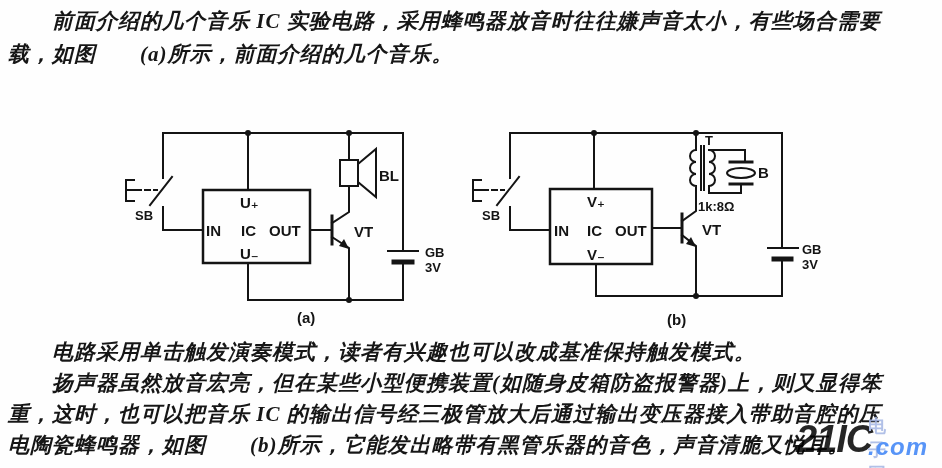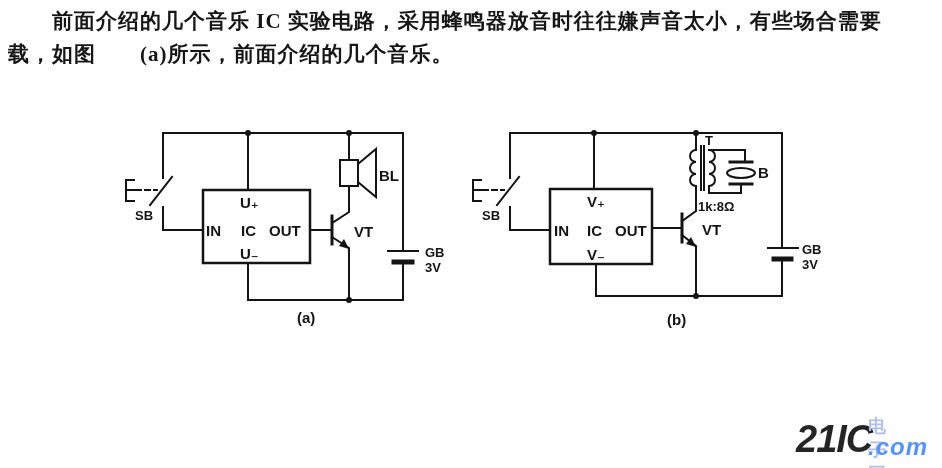"前面介绍的几个音乐 IC 实验电路，采用蜂鸣器放音时往往嫌声音太小，有些场合需要" .para .tline { font-style: none -> italic }
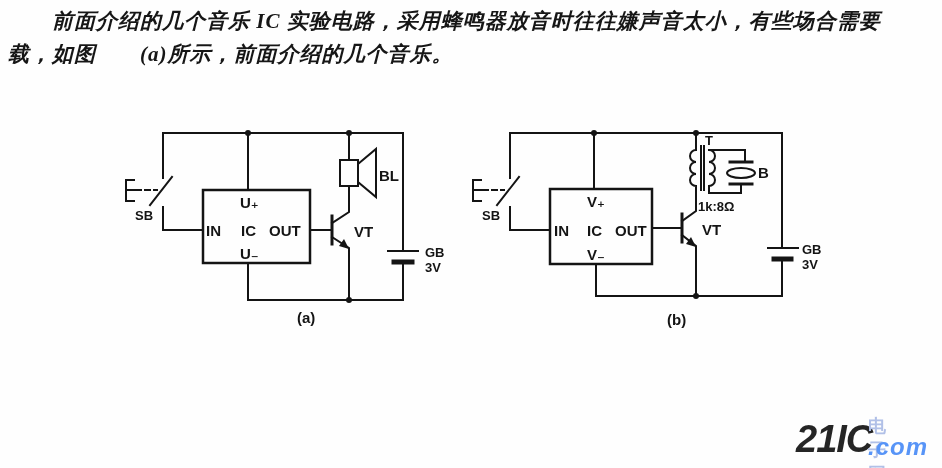"电路采用单击触发演奏模式，读者有兴趣也可以改成基准保持触发模式。" div.para { html: none -> <div> <div>电路采用单击触发演奏模式，读者有兴趣也可以改成基准保持触发模式。</div> </div> }
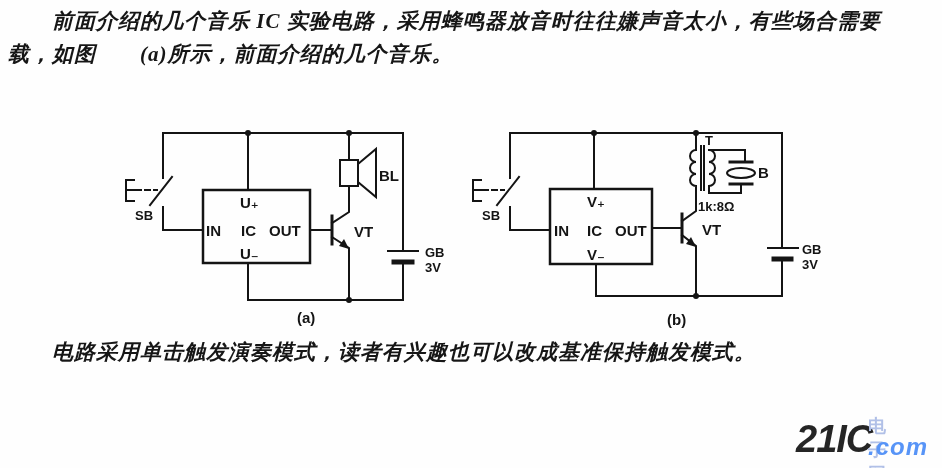"扬声器虽然放音宏亮，但在某些小型便携装置(如随身皮箱防盗报警器)上，则又显得笨" div.para { html: none -> <div> <div>扬声器虽然放音宏亮，但在某些小型便携装置(如随身皮箱防盗报警器)上，则又显得笨</div> <div>重，这时，也可以把音乐 IC 的输出信号经三极管放大后通过输出变压器接入带助音腔的压</div> <div>电陶瓷蜂鸣器，如图 (b)所示，它能发出略带有黑管乐器的音色，声音清脆又悦耳。</div> </div> }
